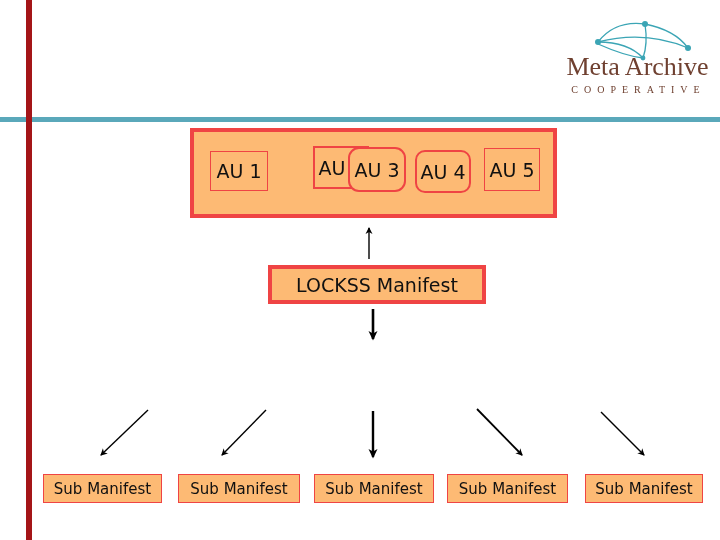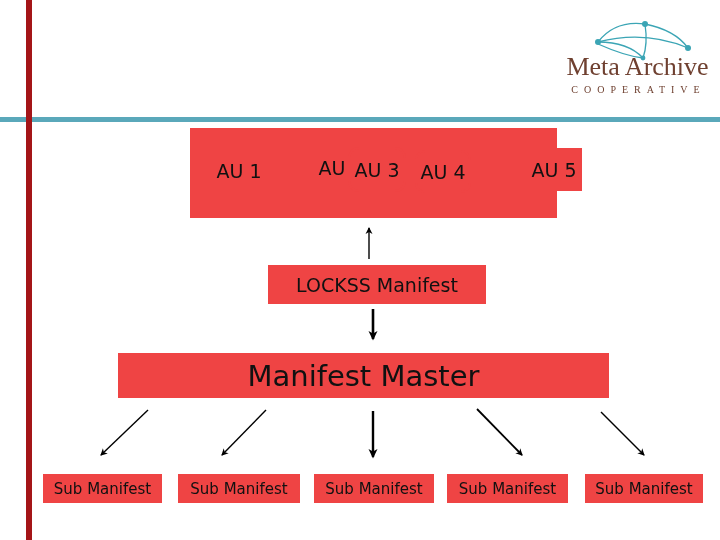"AU 1" .dbox { background: #ef4444 -> #fdba74 }
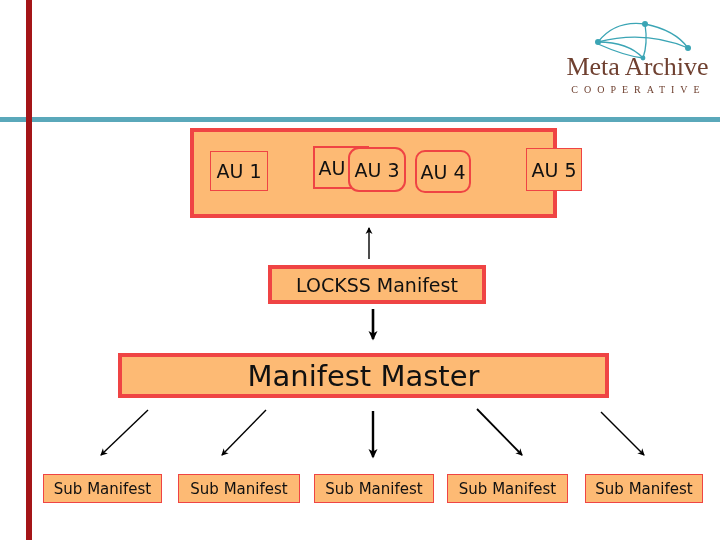"AU 5" .au-5 { margin-left: 42px -> none }
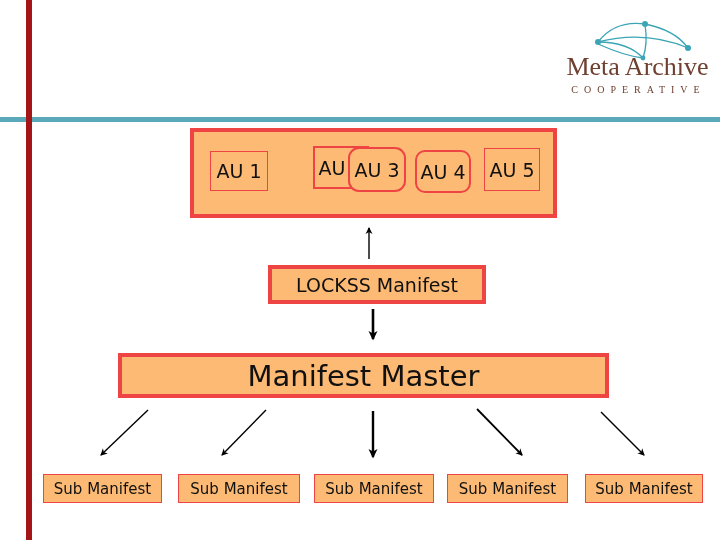"Manifest Master" div.dbox { html: <div>Manifest Master</div> -> none }
